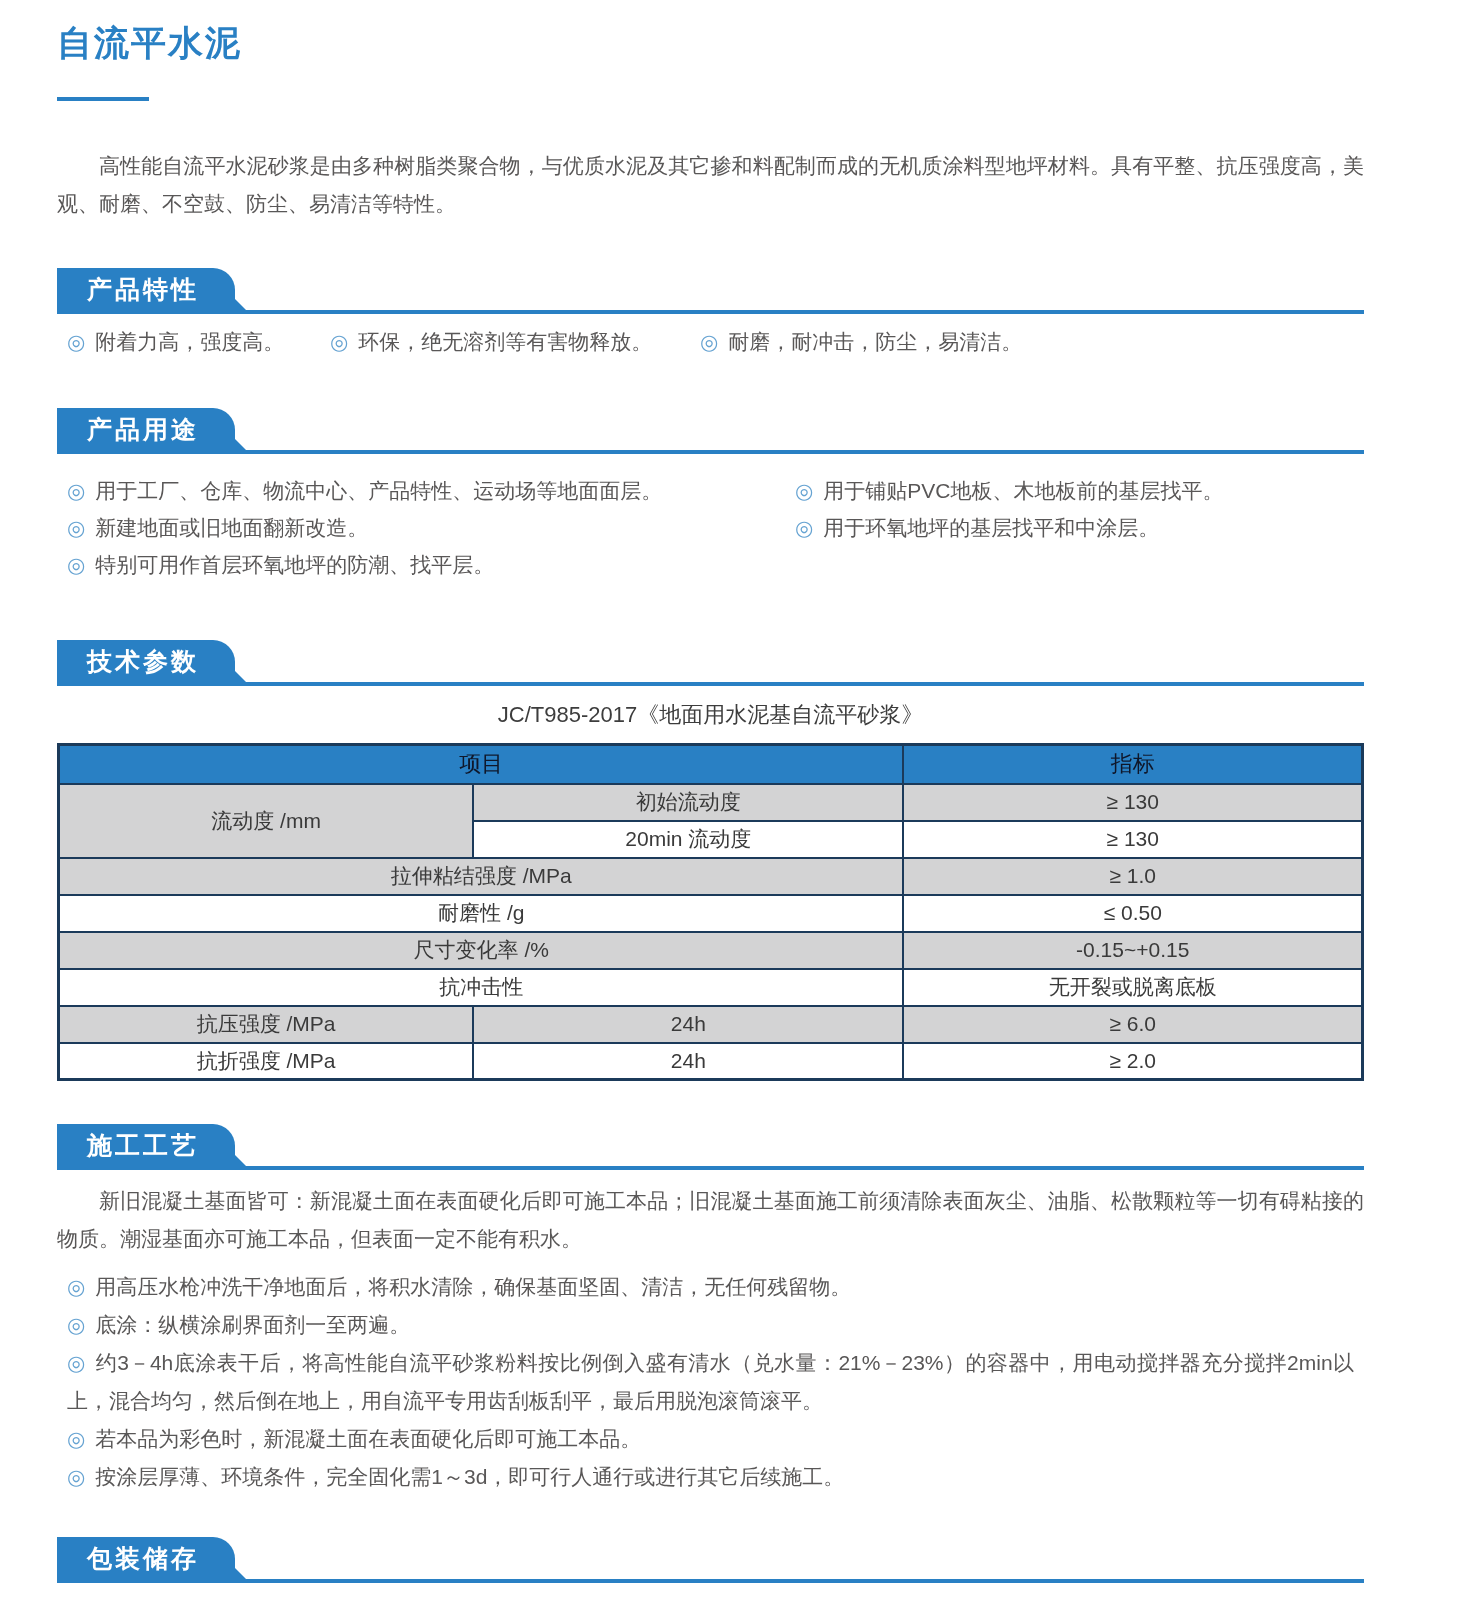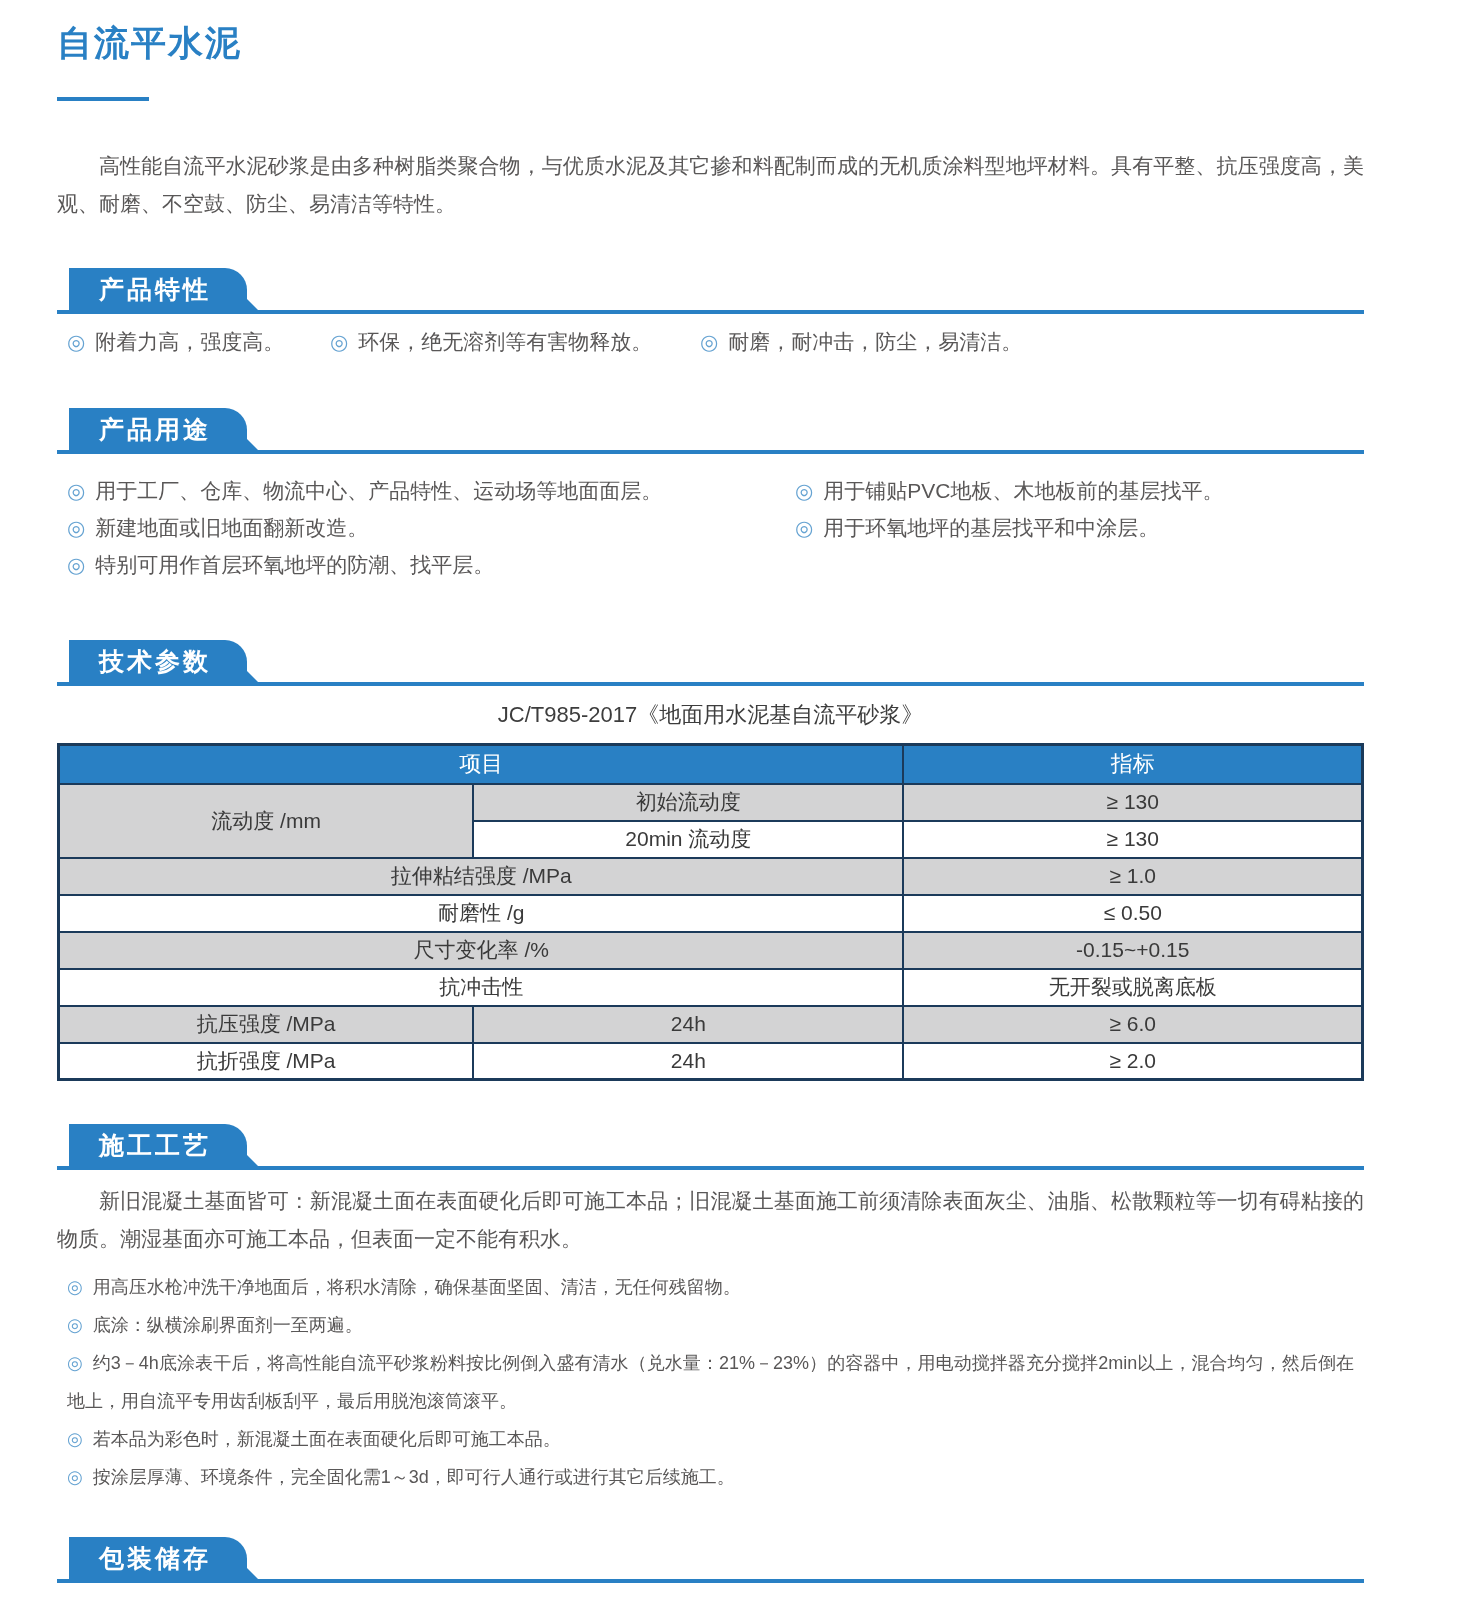"产品特性" .tab { left: 12px -> 0 }
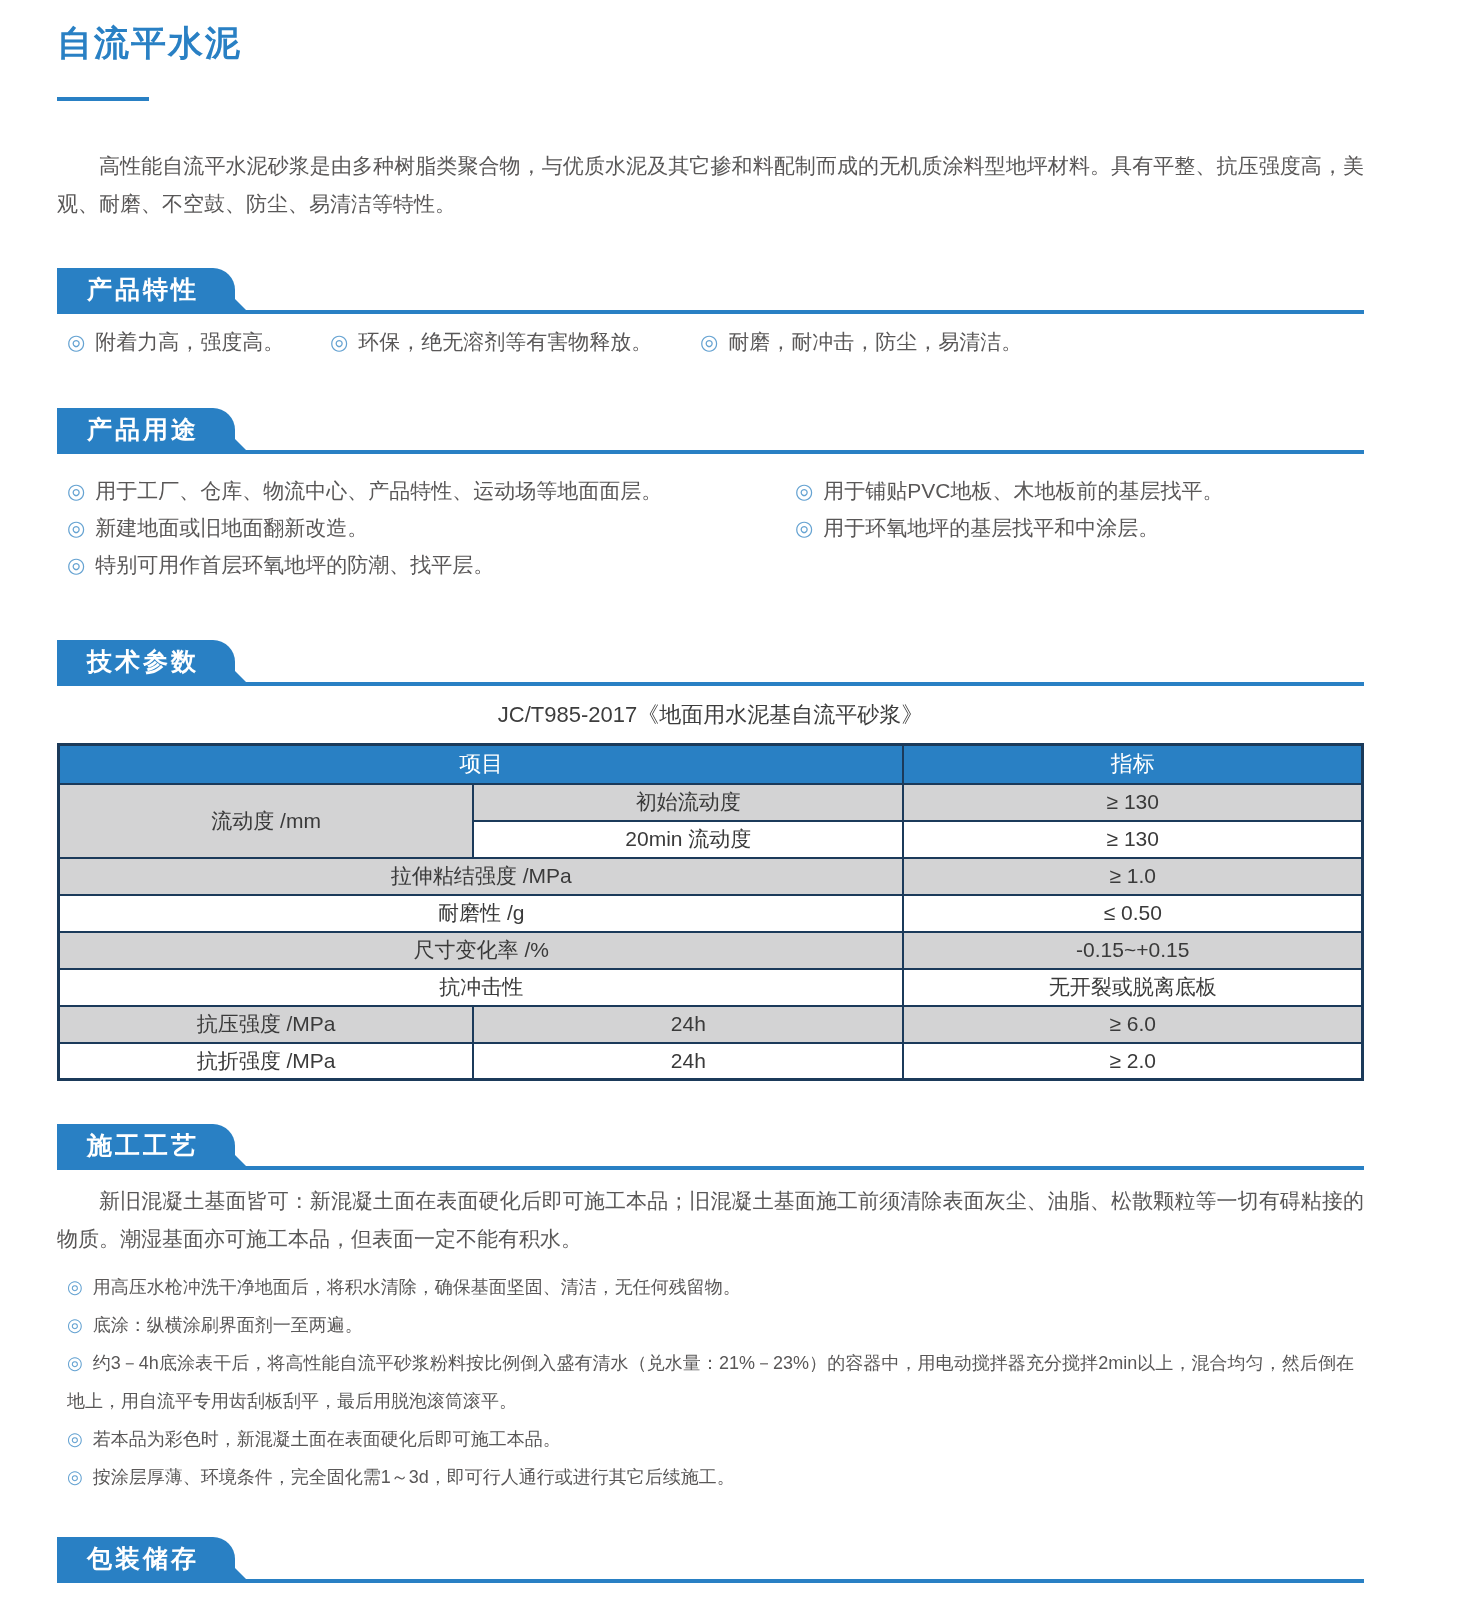"项目" .spec-table th { color: #ffffff -> #0f172a }
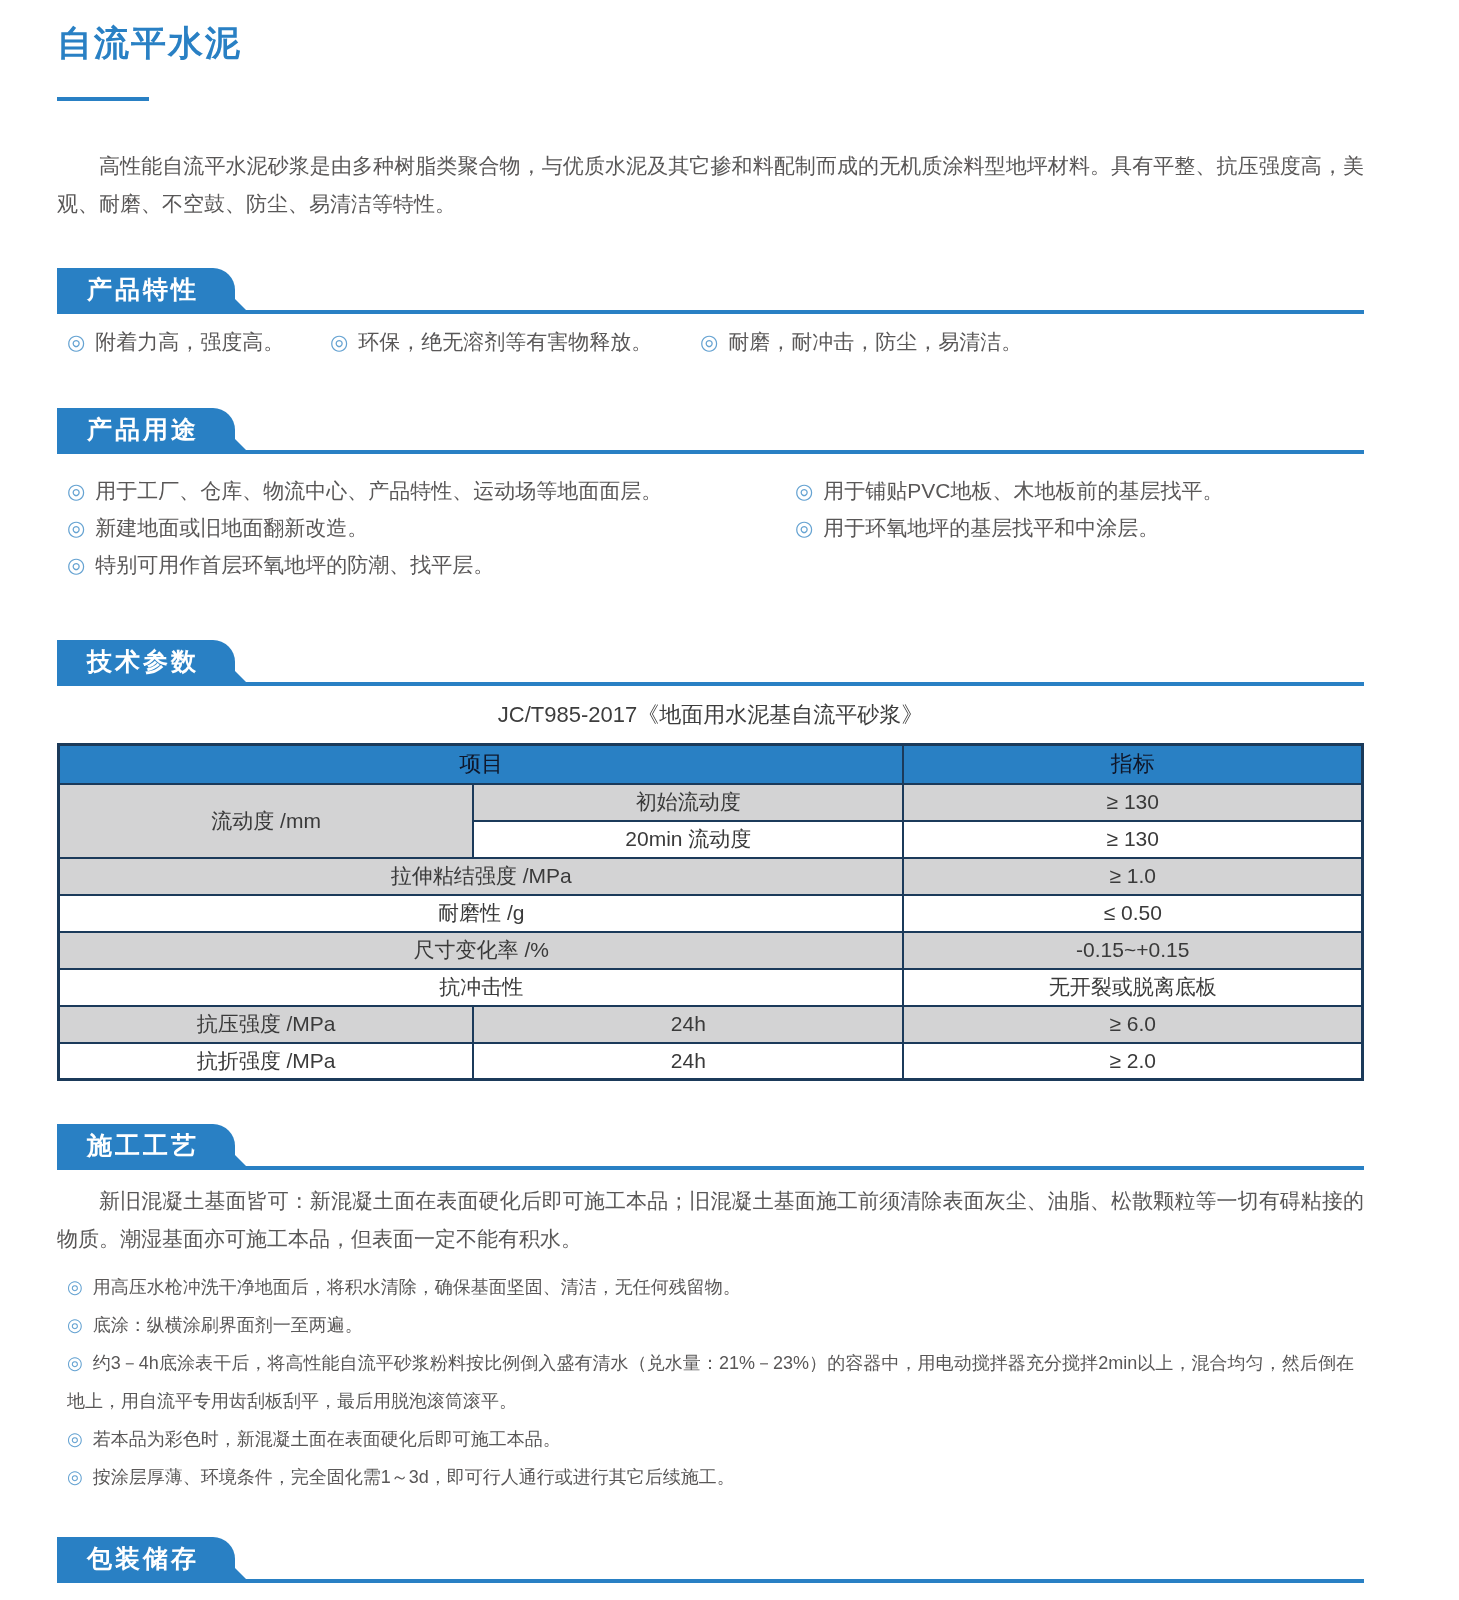"◎ 用高压水枪冲洗干净地面后，将积水清除，确保基面坚固、清洁，无任何残留物。" .process-list li { font-size: 18px -> 21px }
